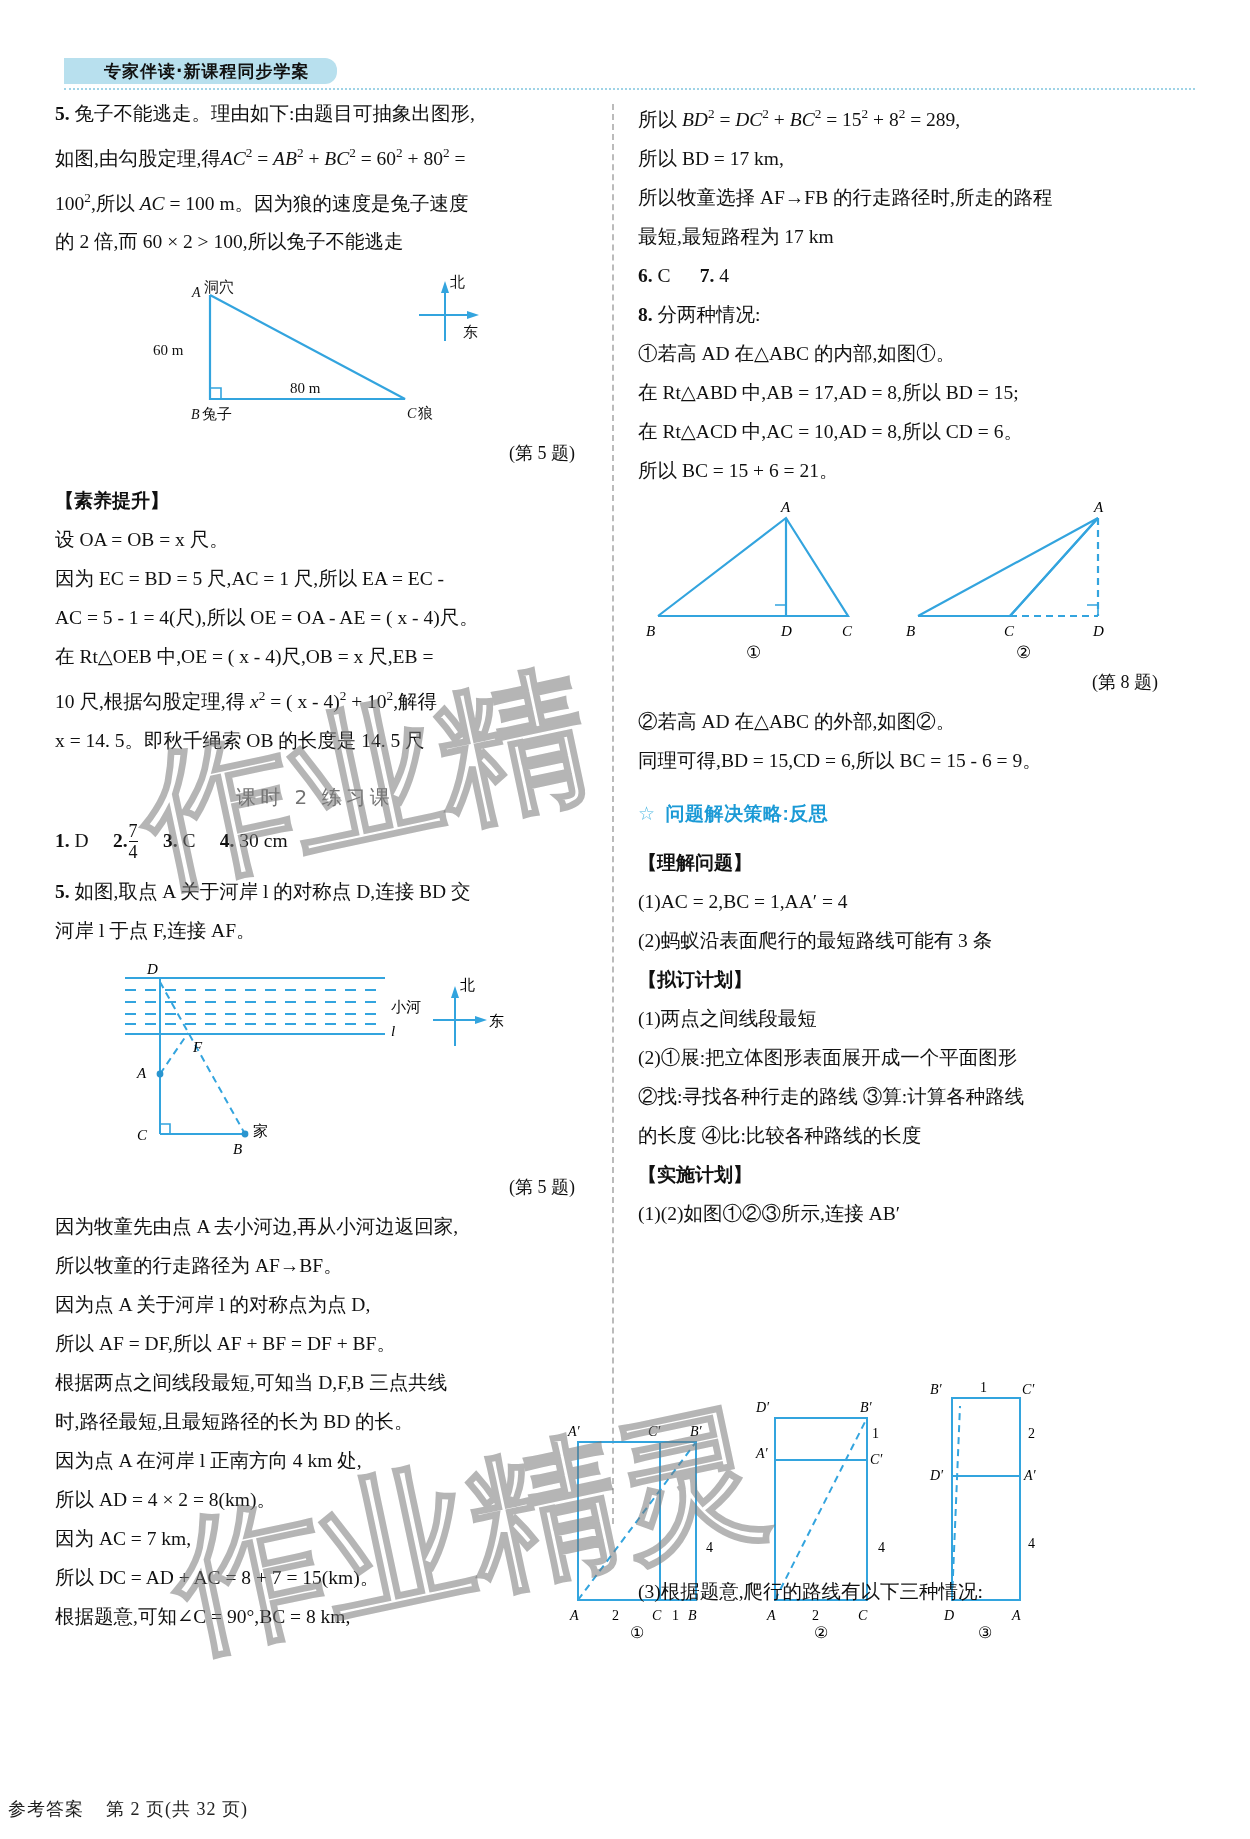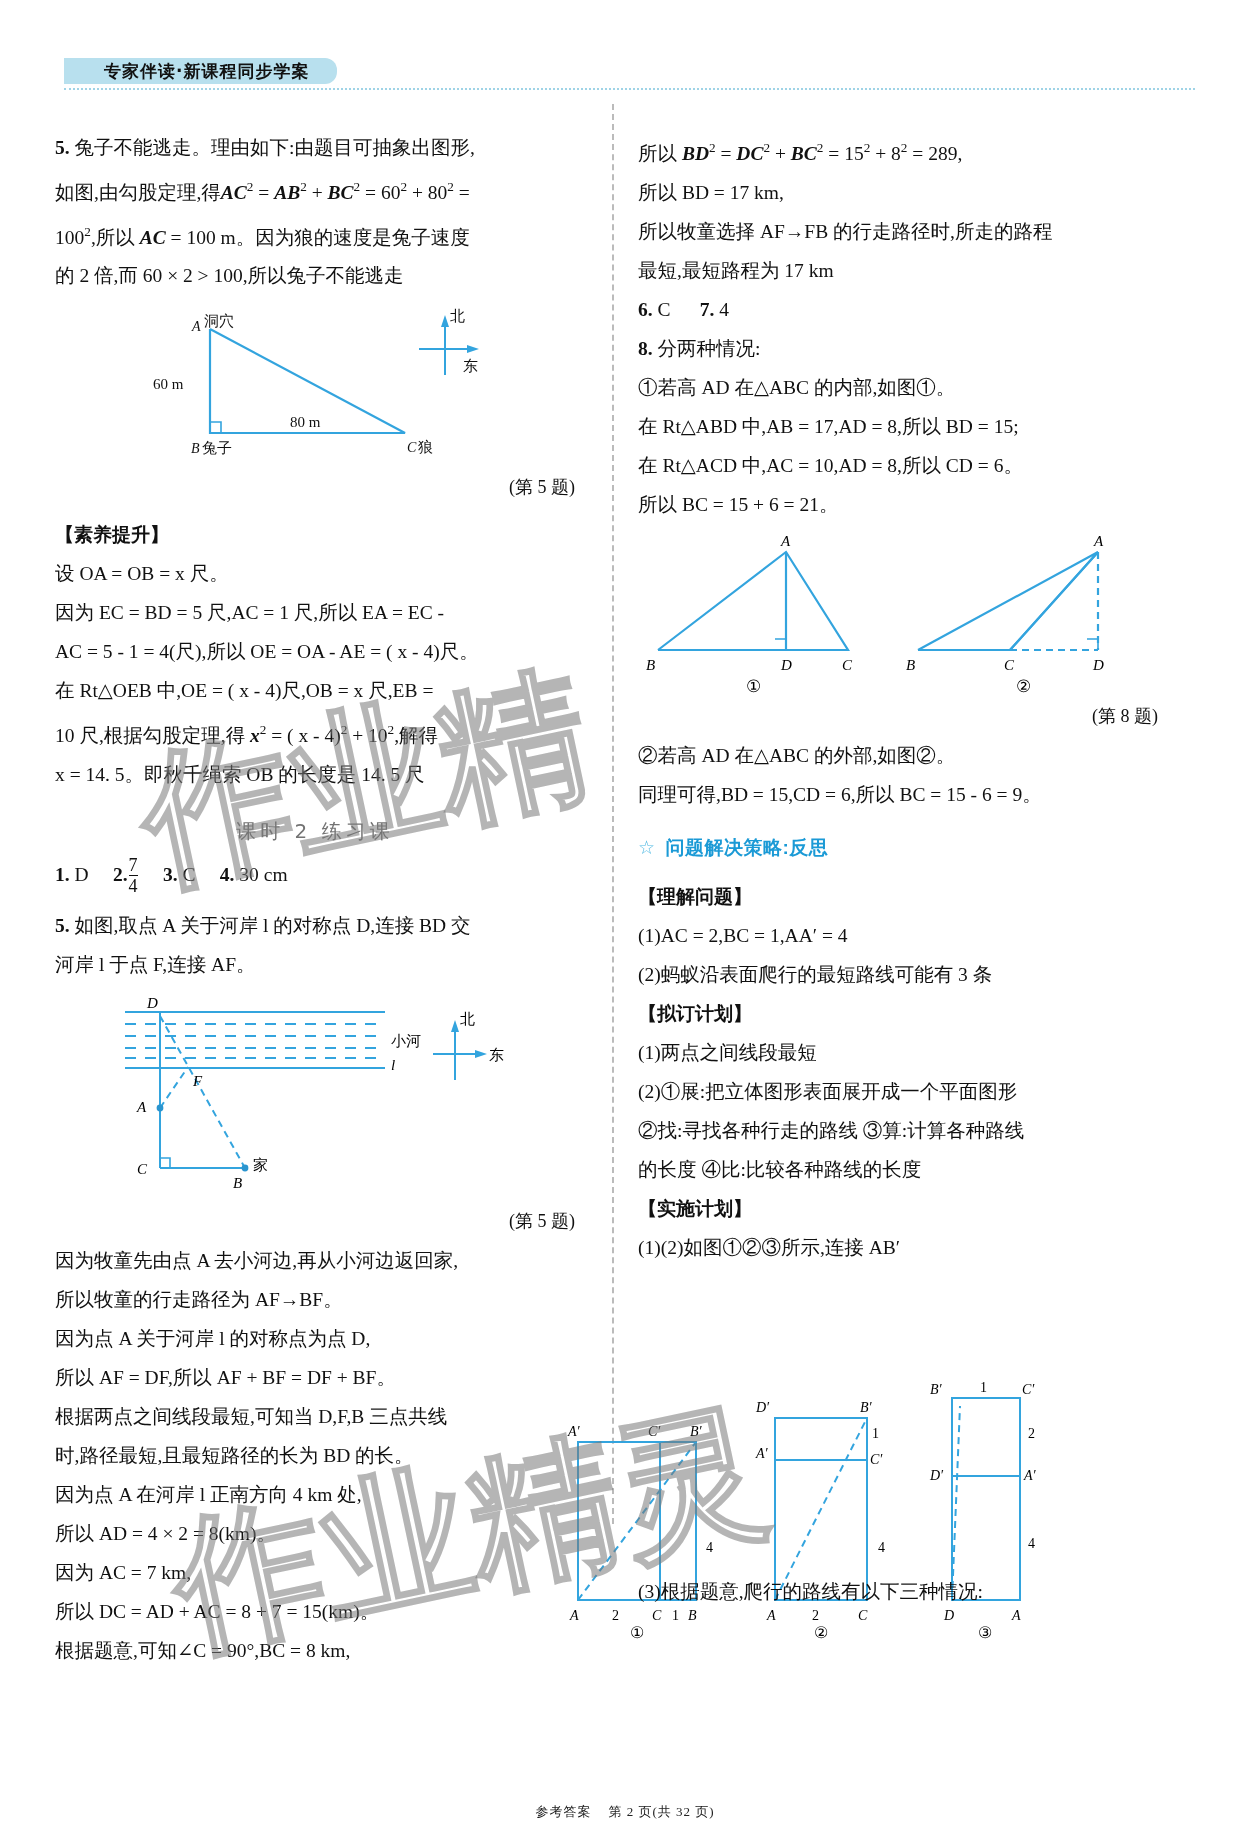"5. 兔子不能逃走。理由如下:由题目可抽象出图形," .col { top: 128px -> 94px }
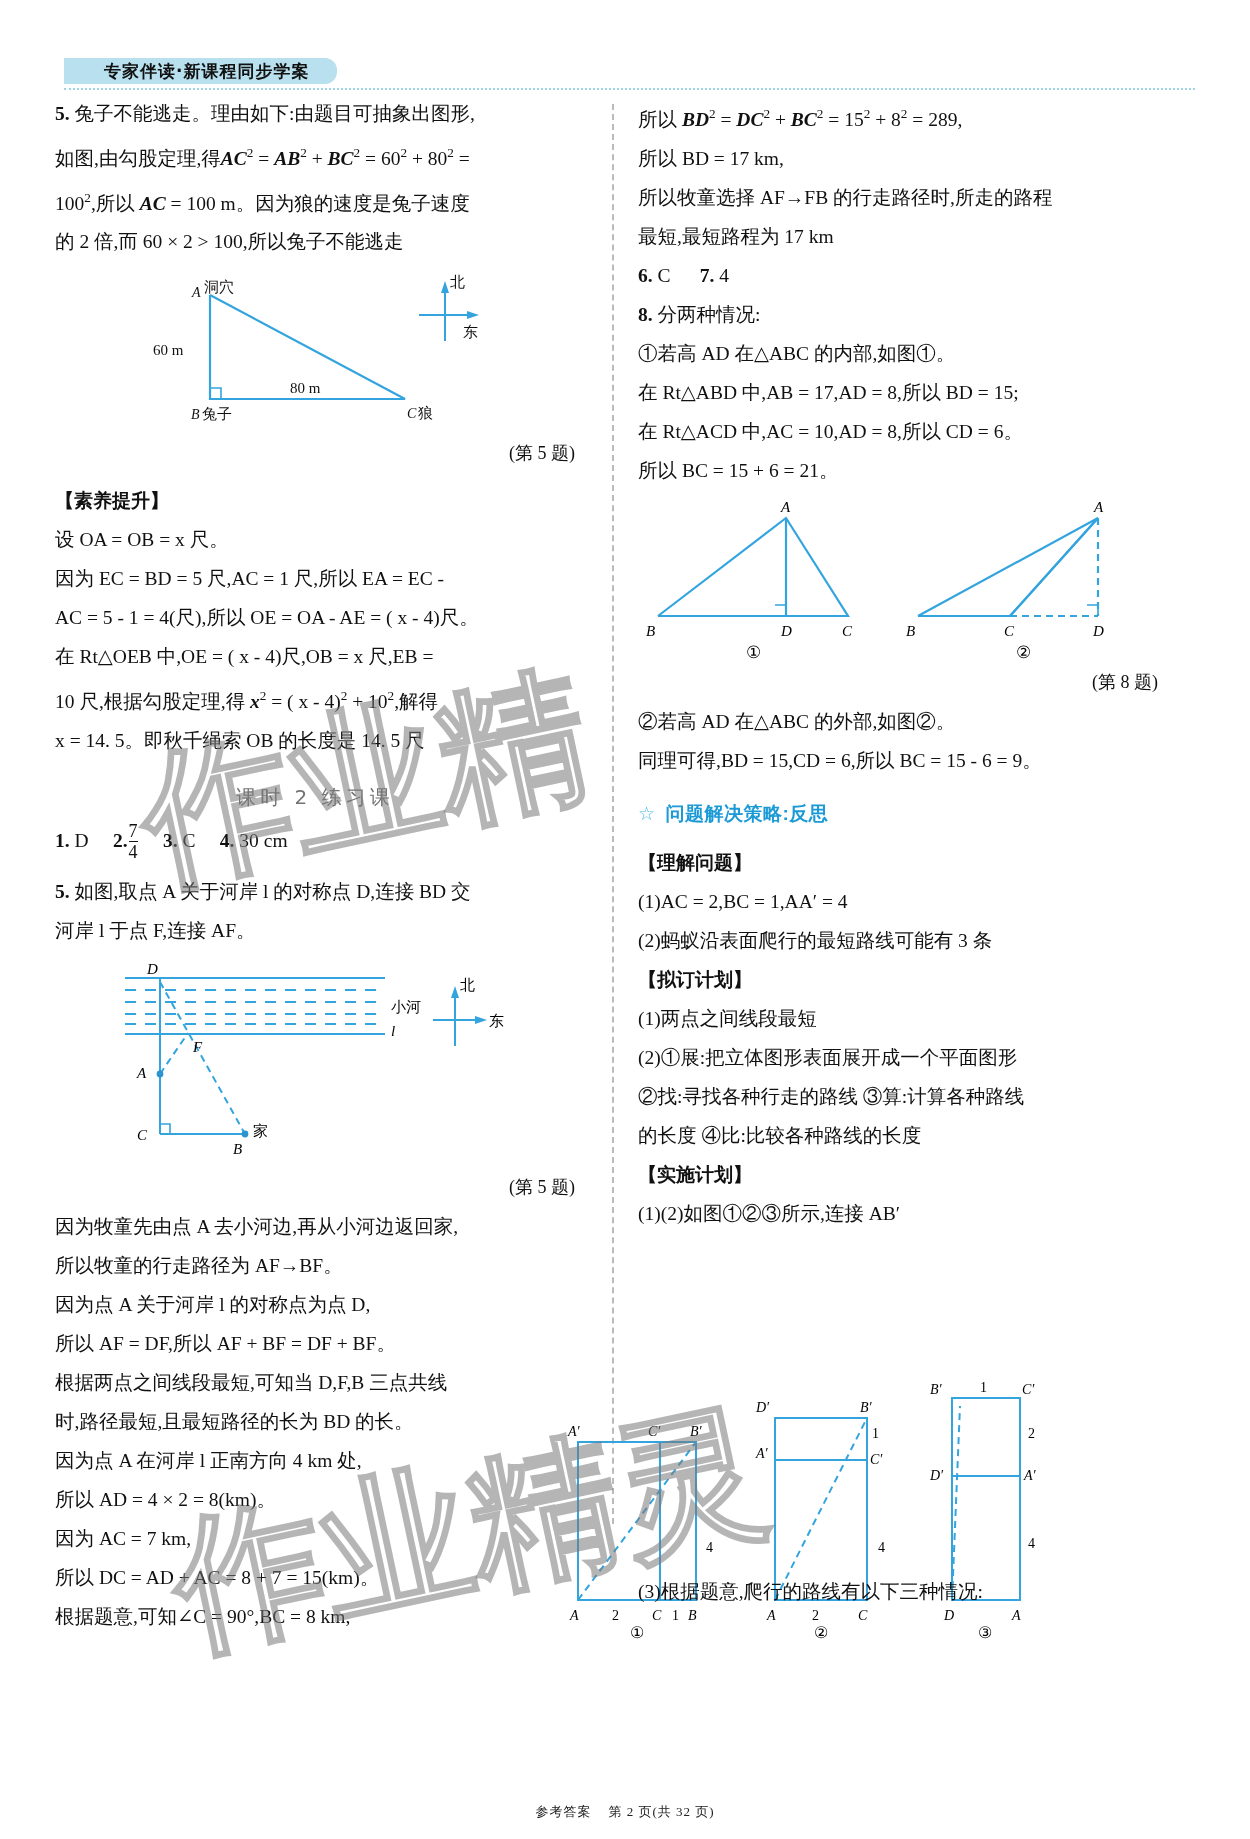"BD" i.v { font-weight: bold -> none }
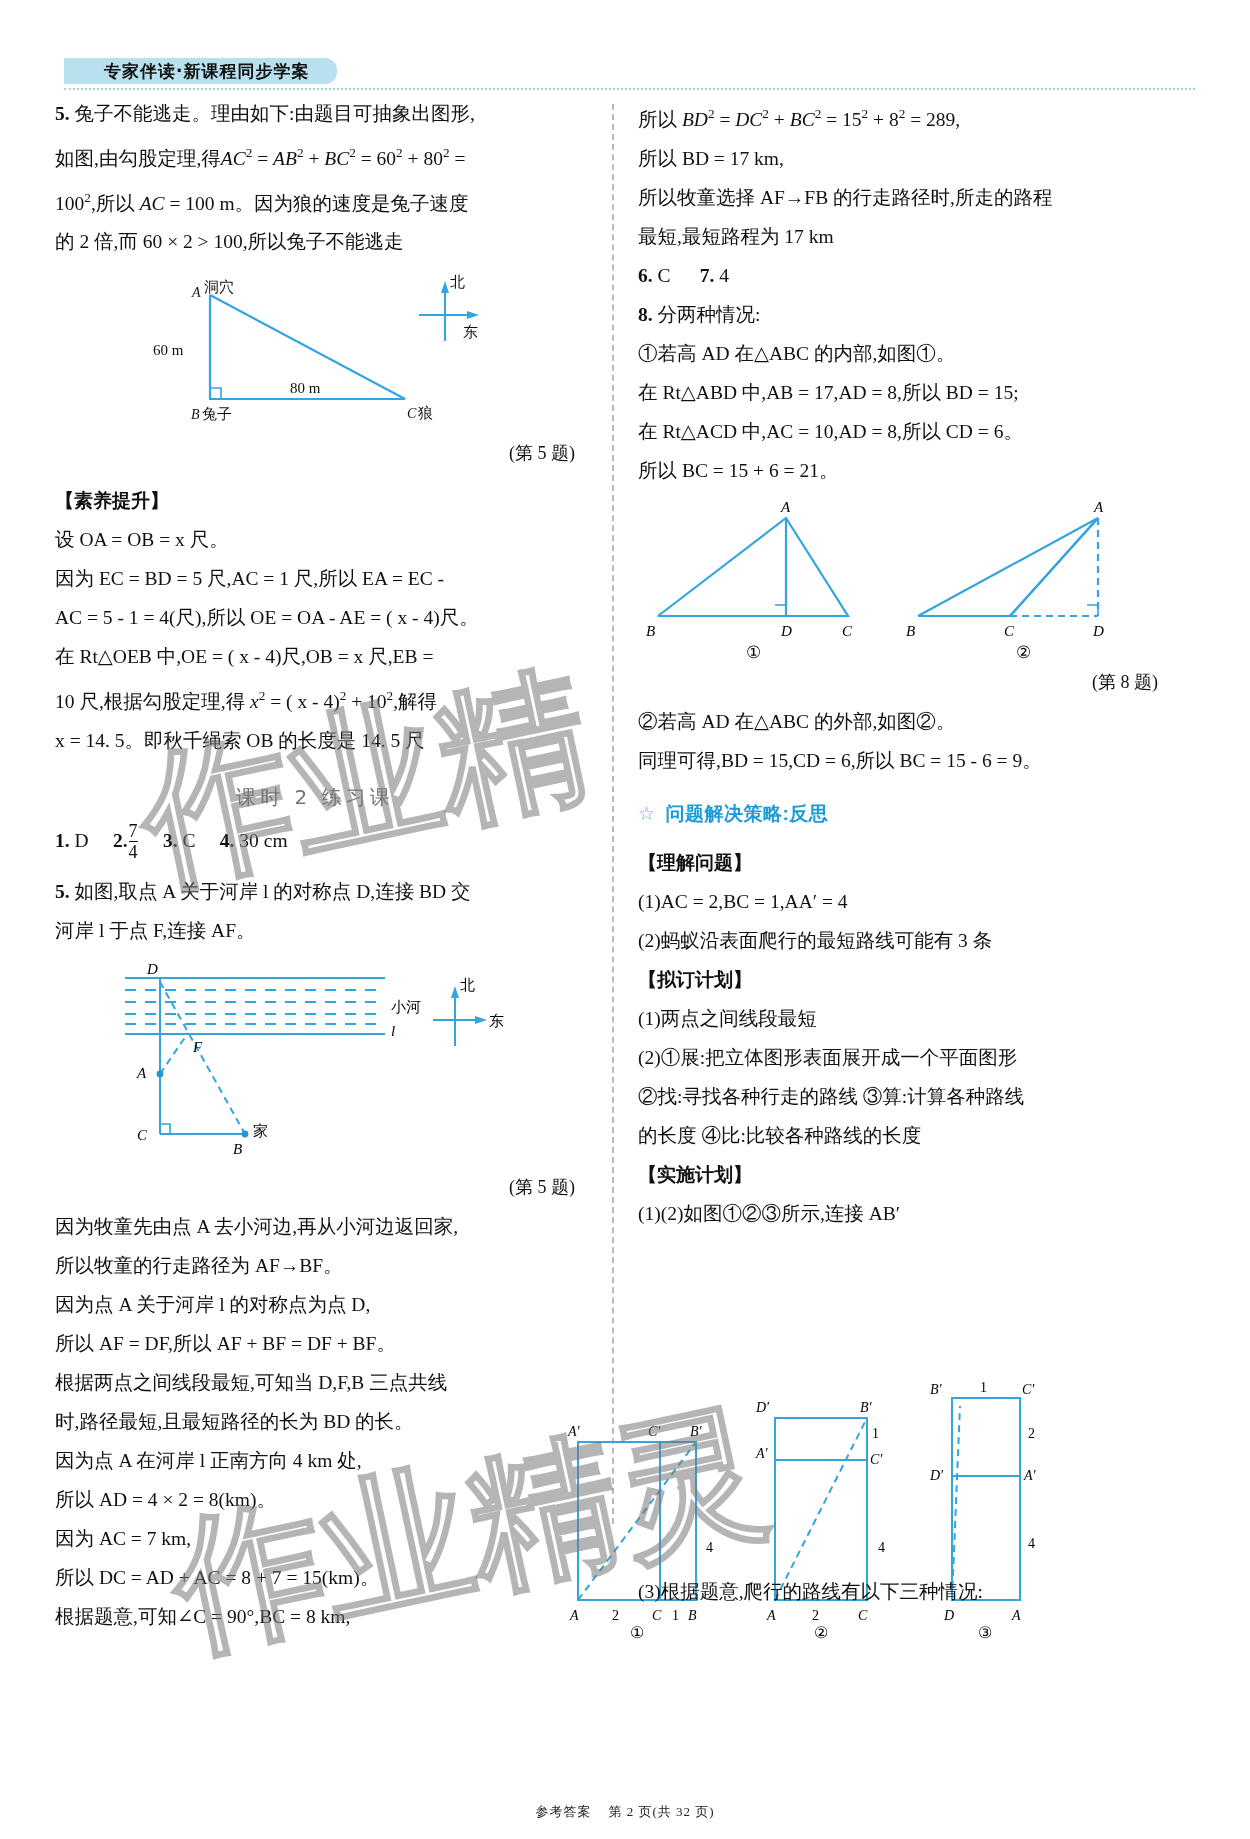"参考答案 第 2 页(共 32" .footer { font-size: 13px -> 18px; left: 0 -> 8px; text-align: center -> none }
